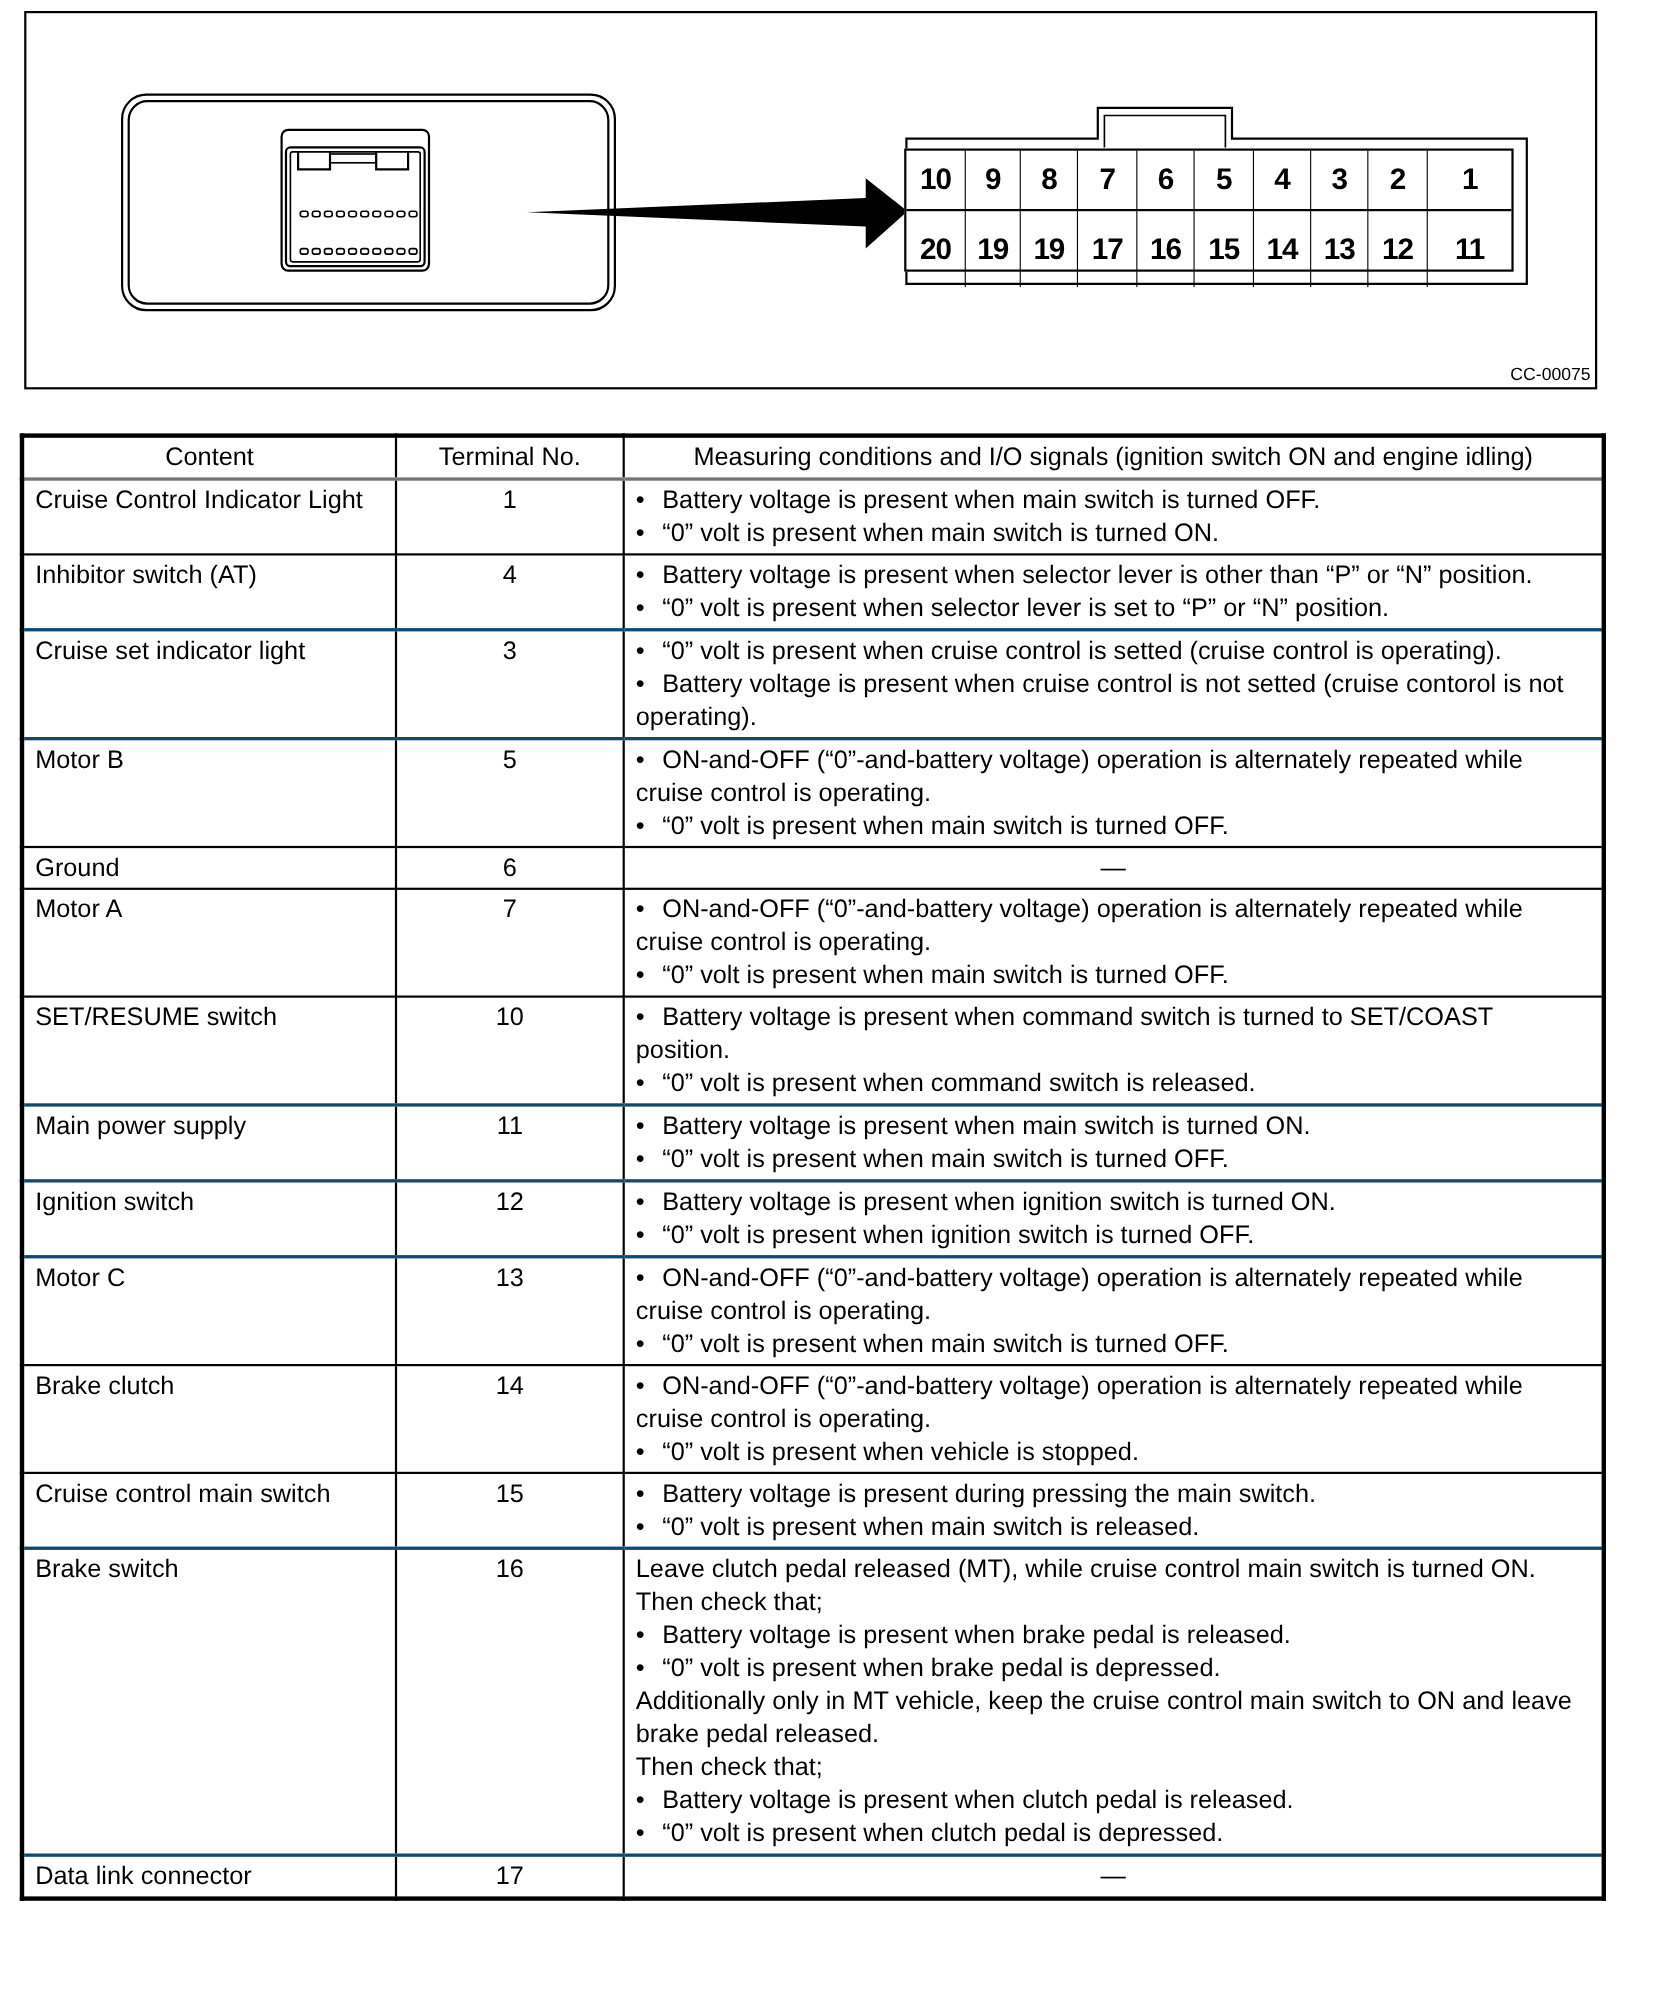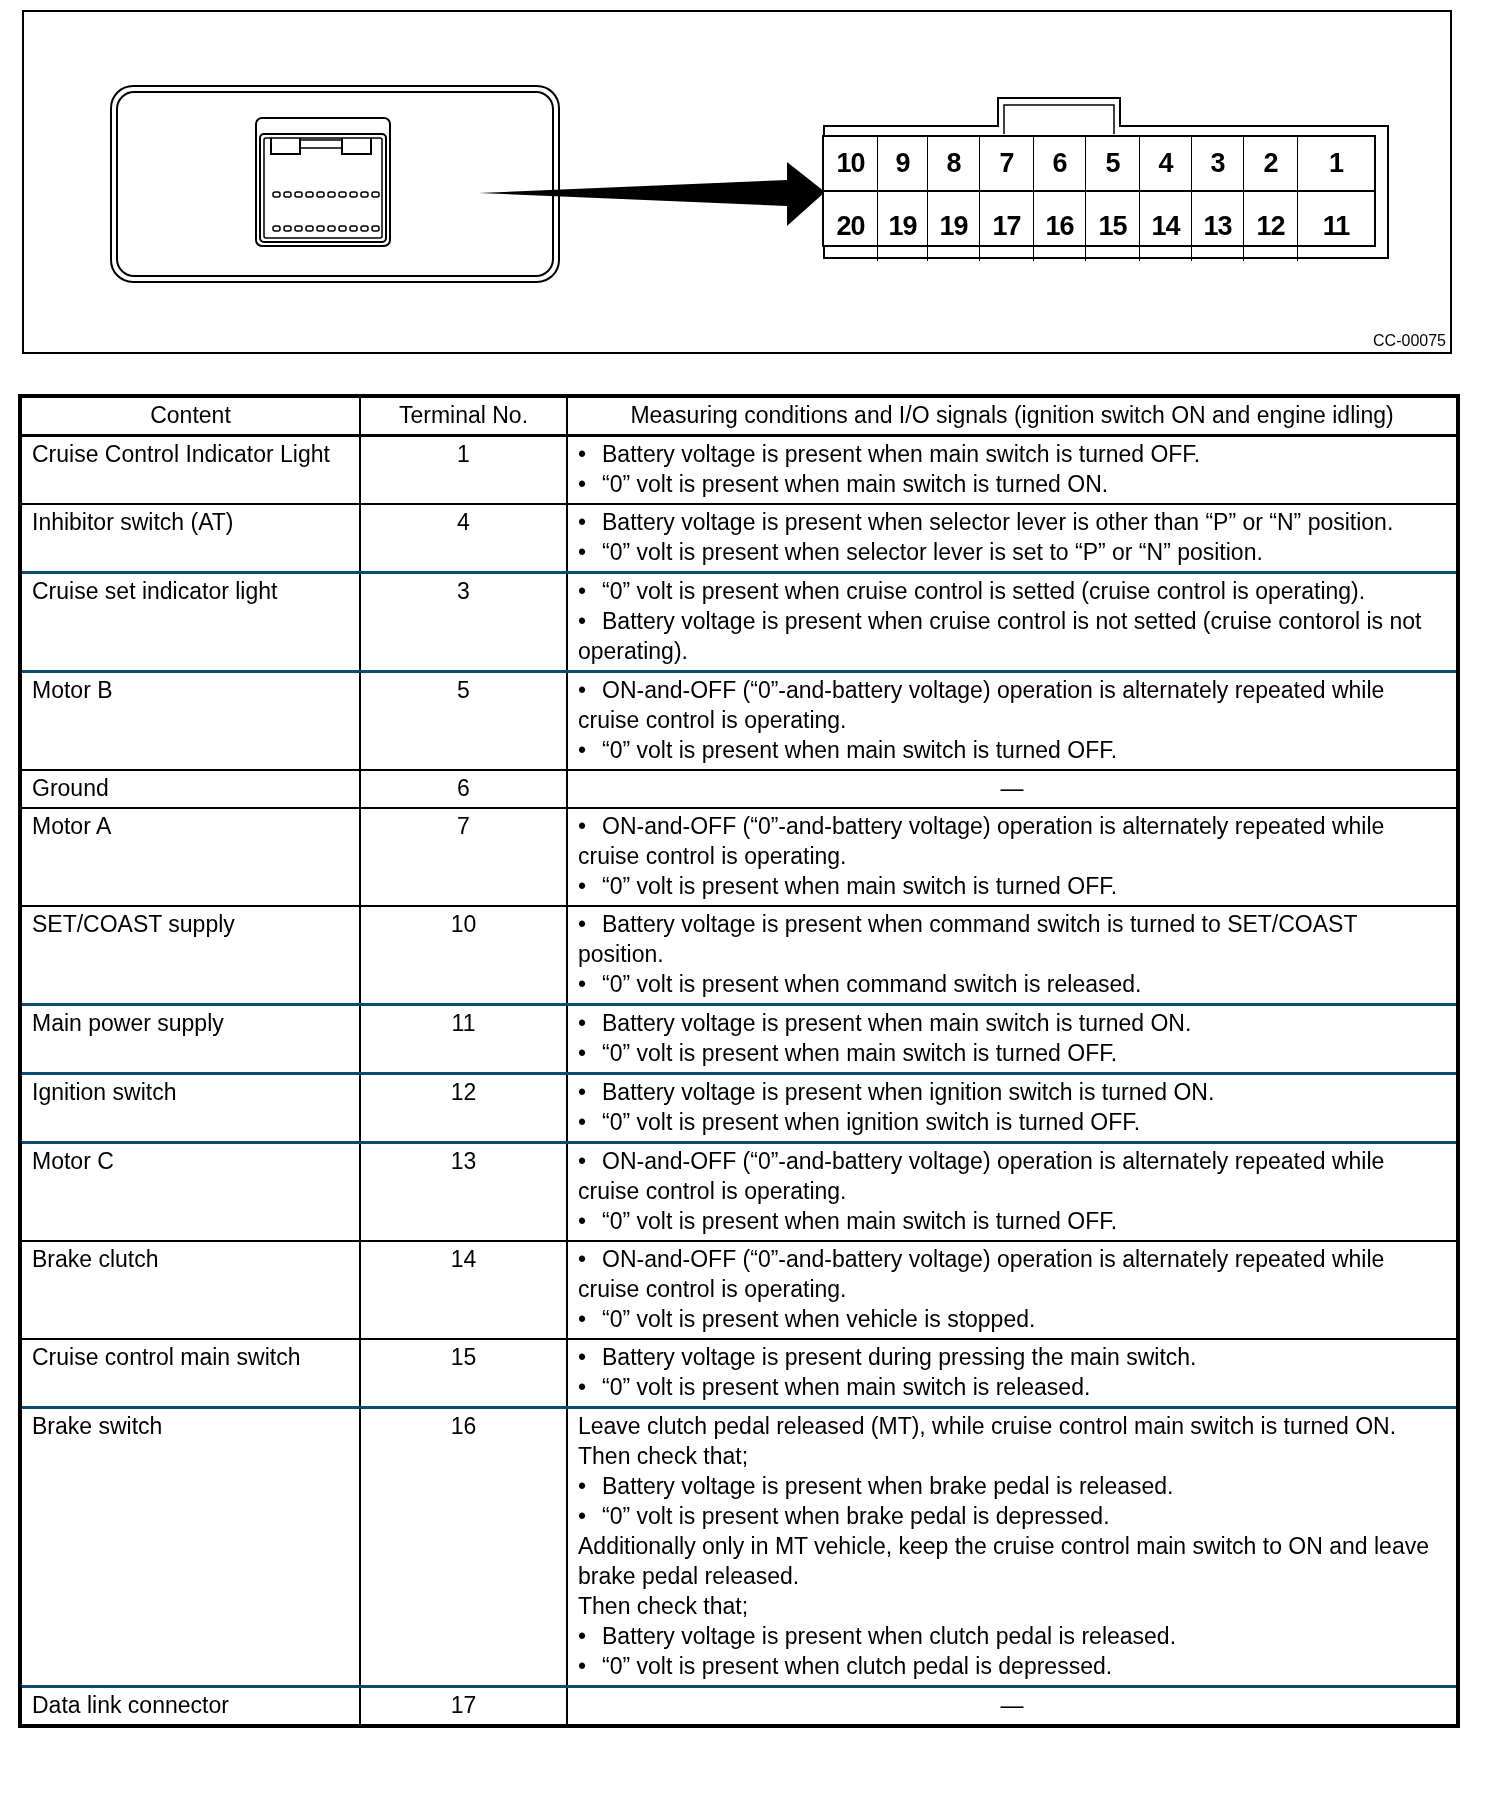"Content" table.spec th { border-bottom: 3px solid #000000 -> 3px solid #737373 }
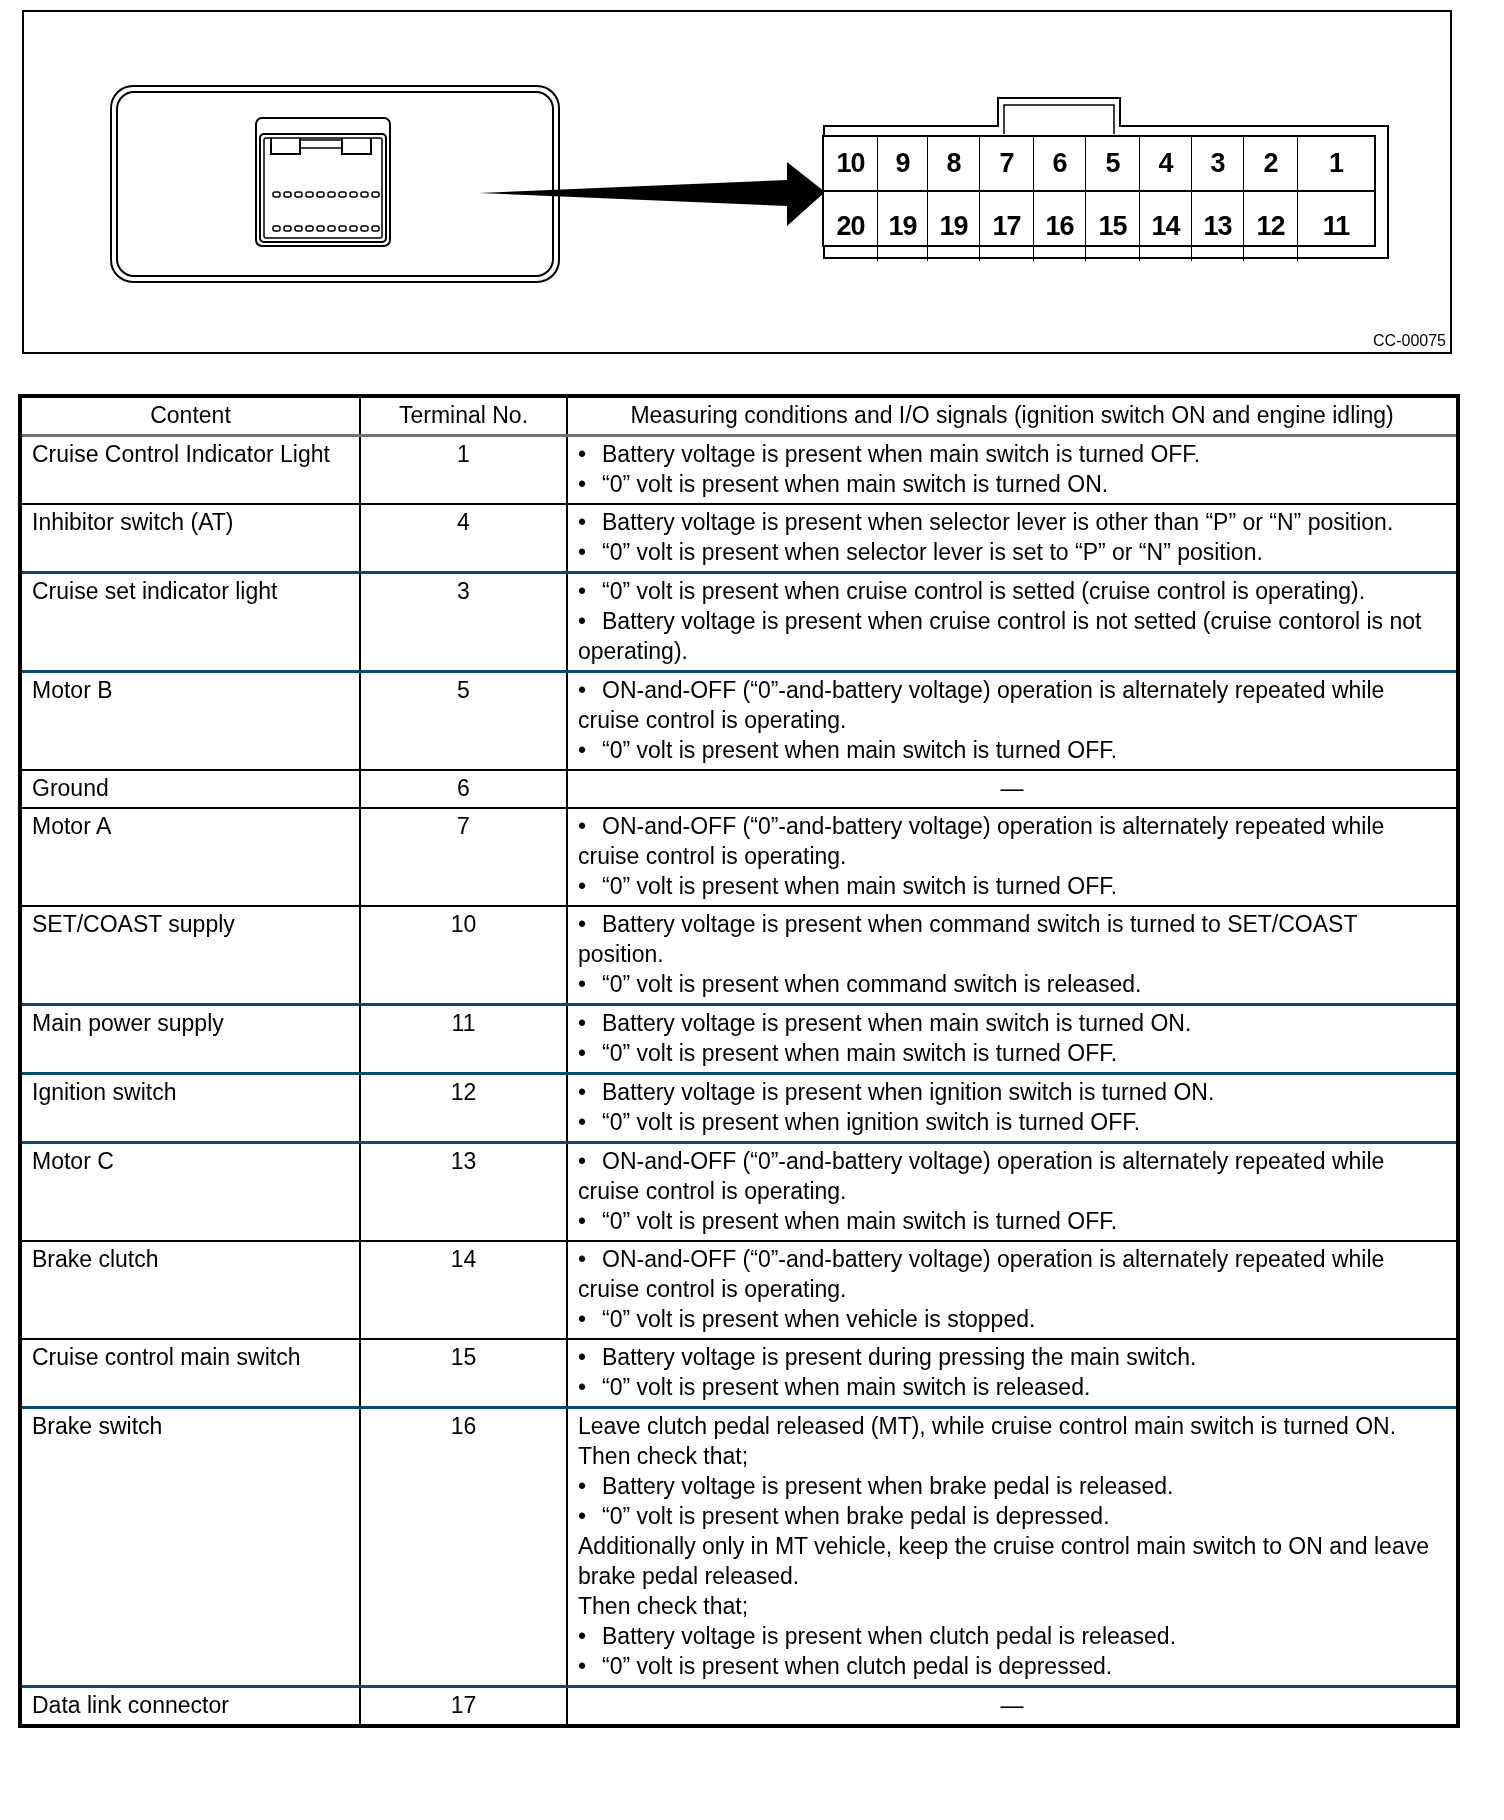"SET/COAST supply" td { text: SET/COAST supply -> SET/RESUME switch }
